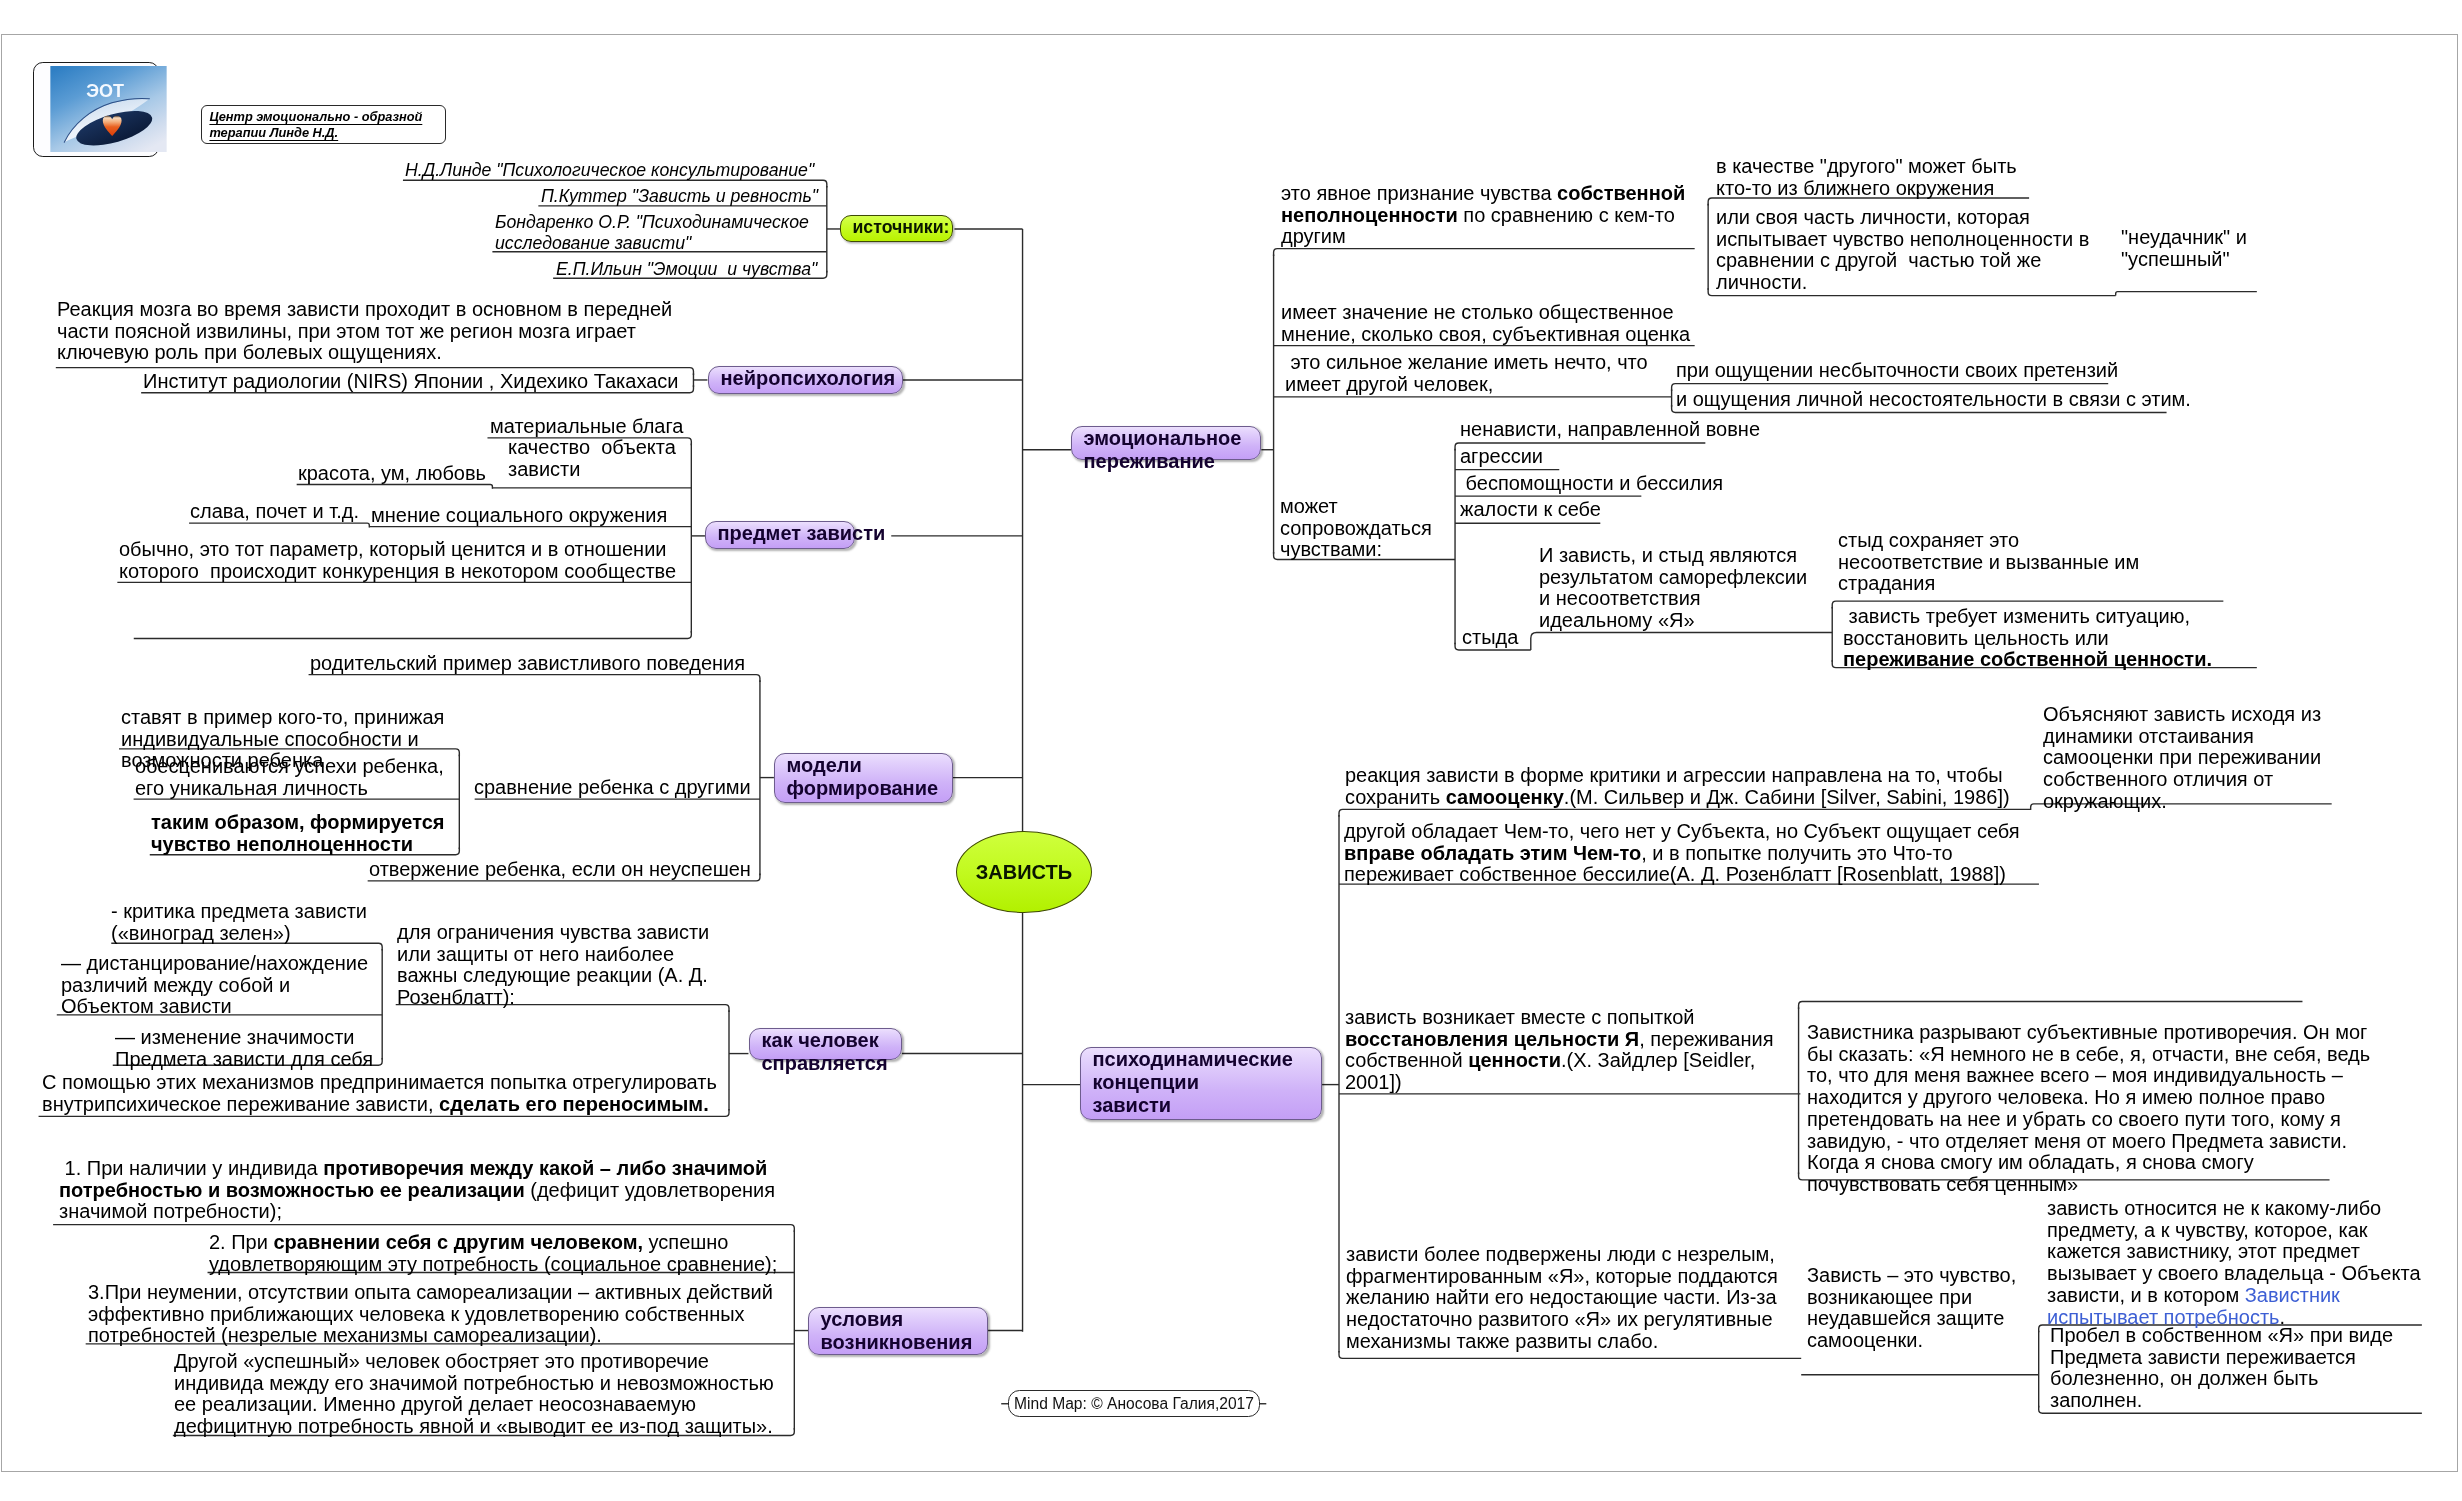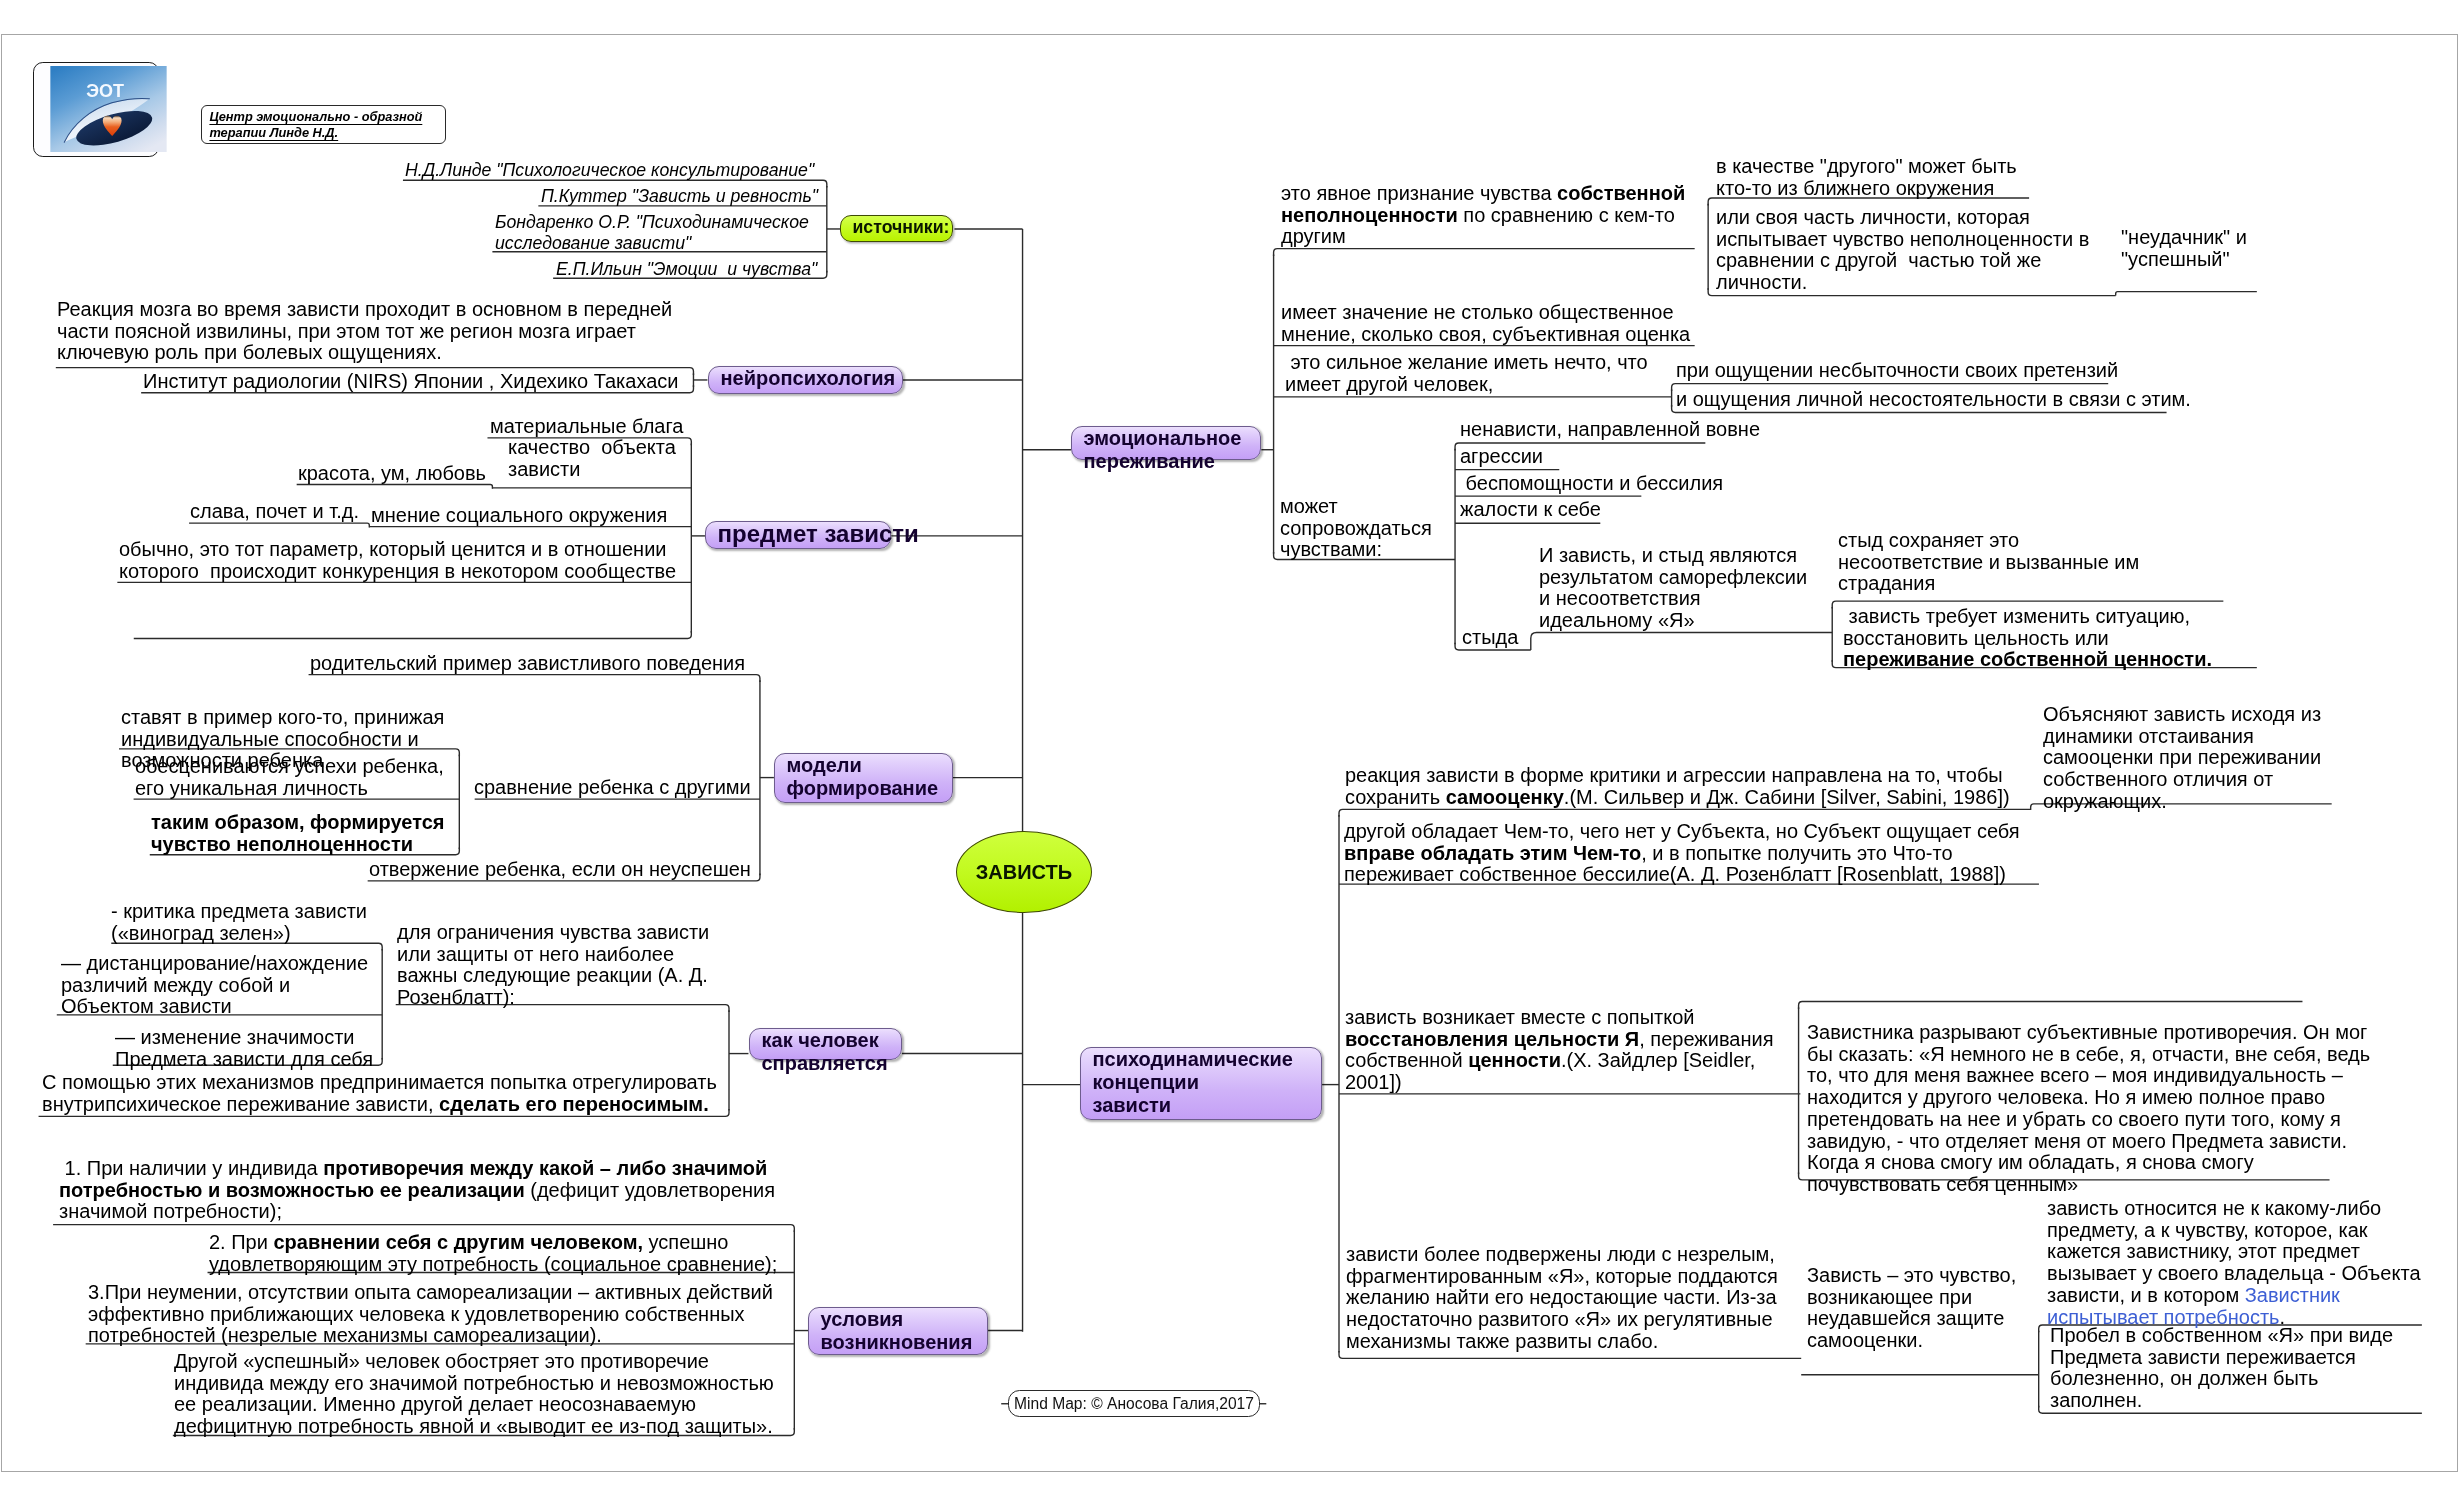"предмет зависти" div.node { font-size: 24px -> 20px; width: 186px -> 150px }
